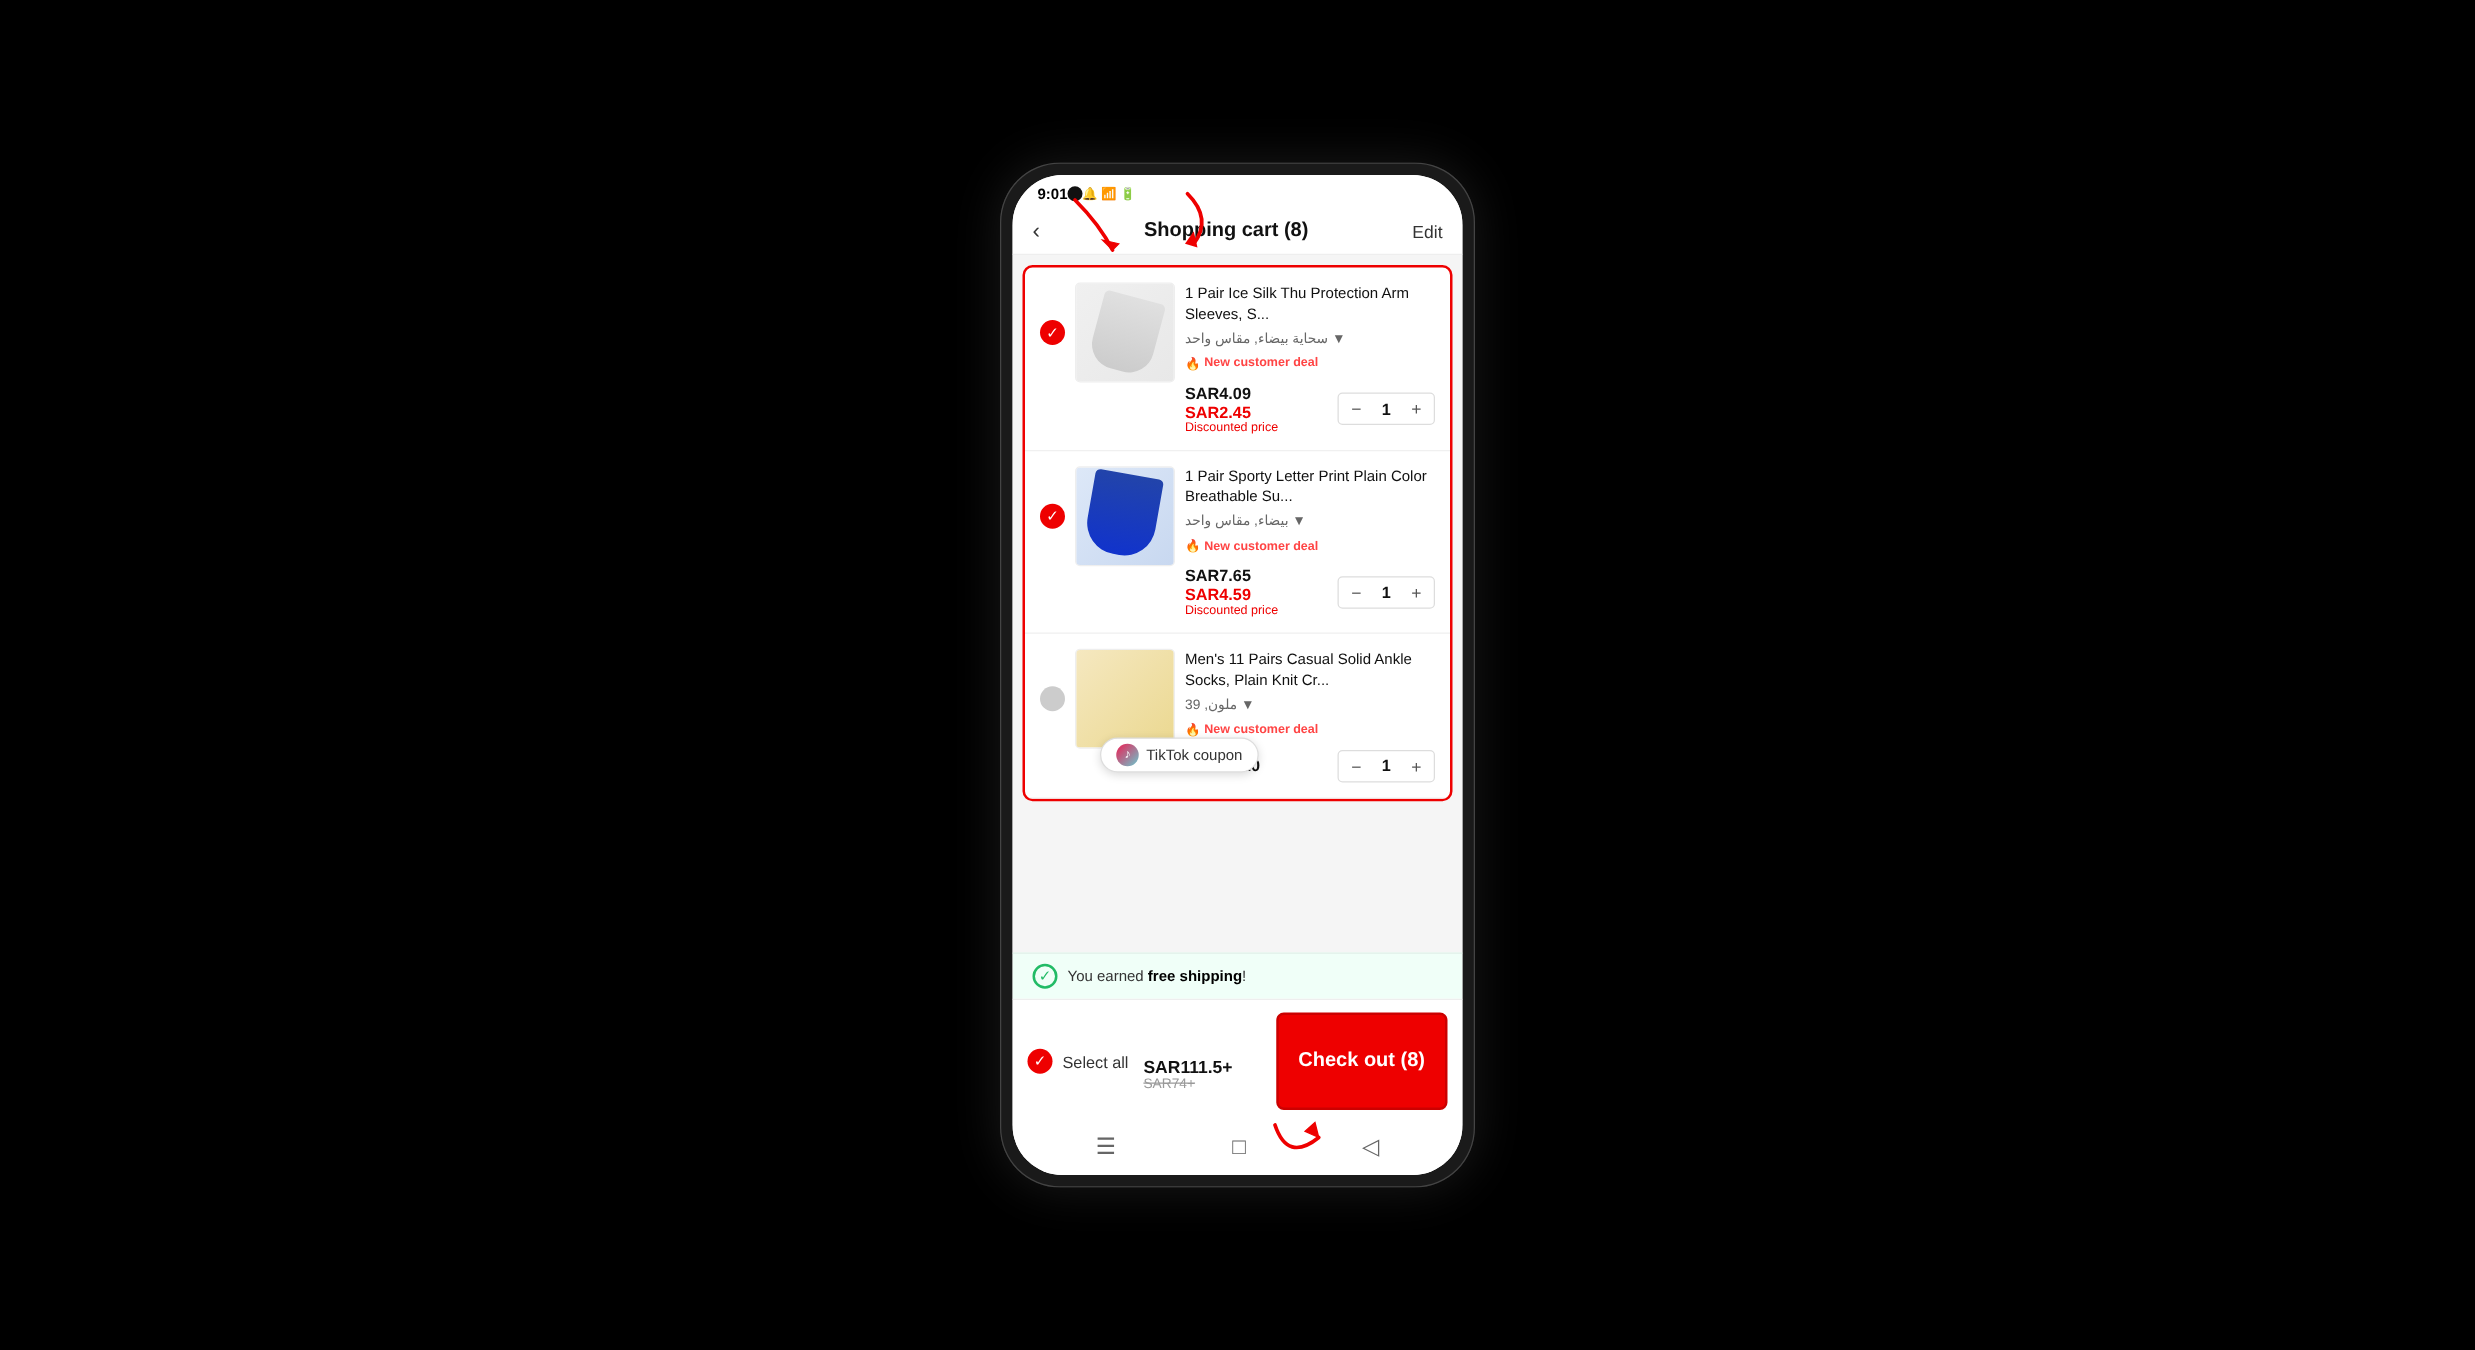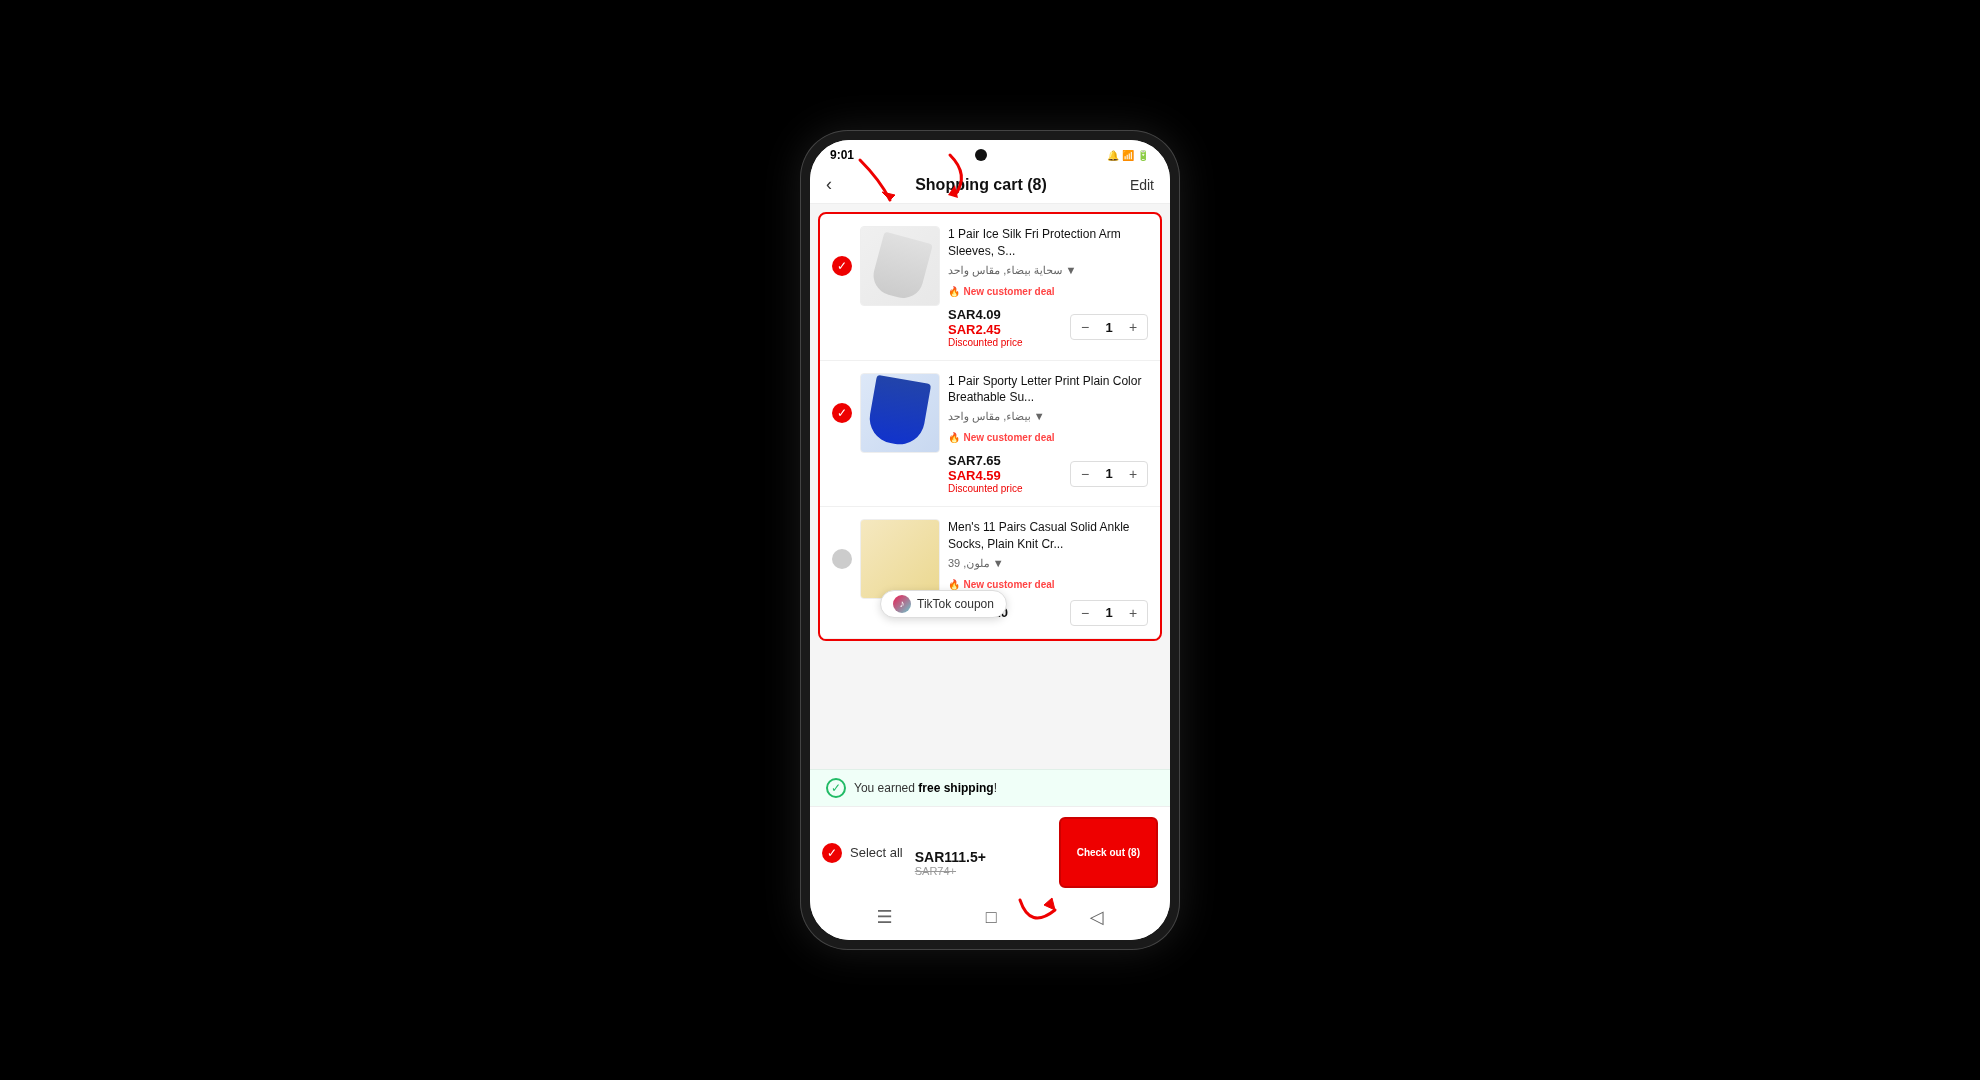"9:01" .status-bar { justify-content: space-between -> none }
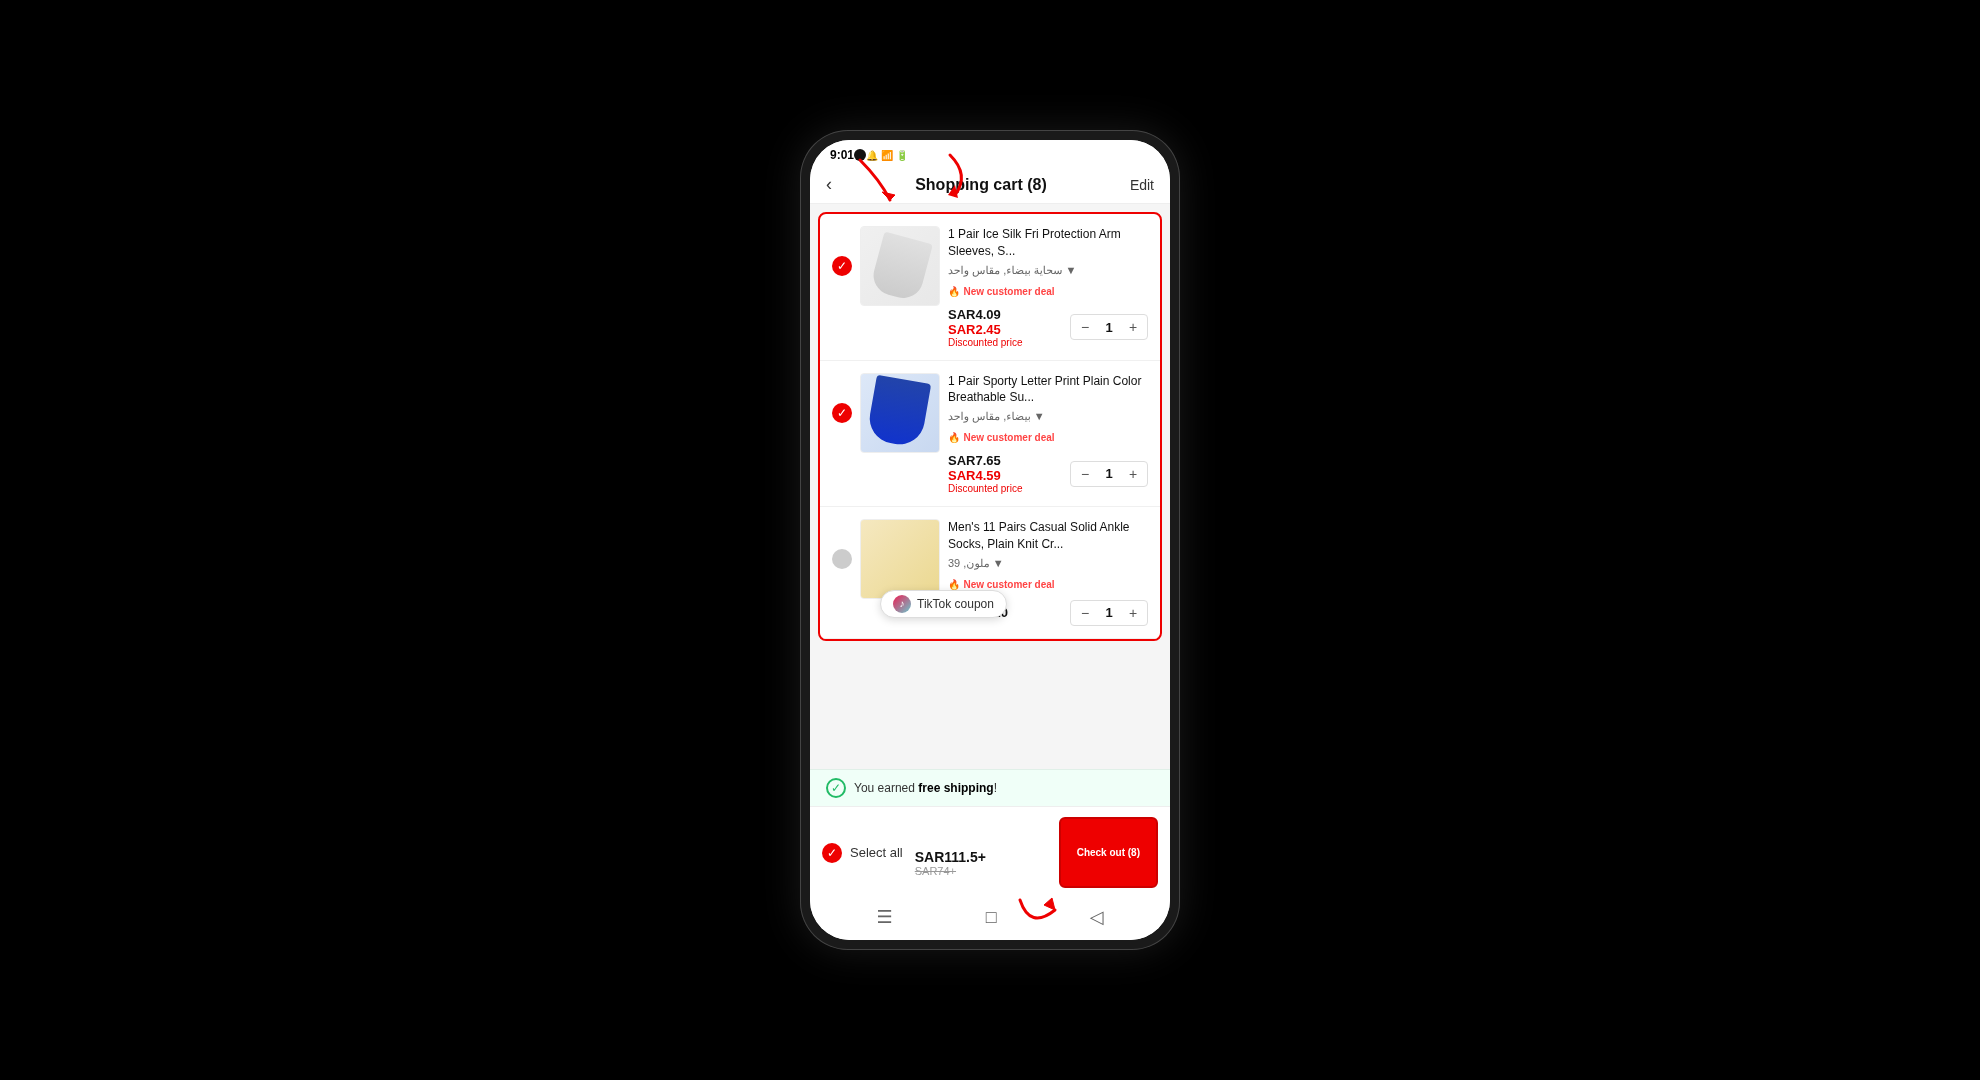"1 Pair Ice Silk Fri" div.item-name { text: Fri -> Thu }
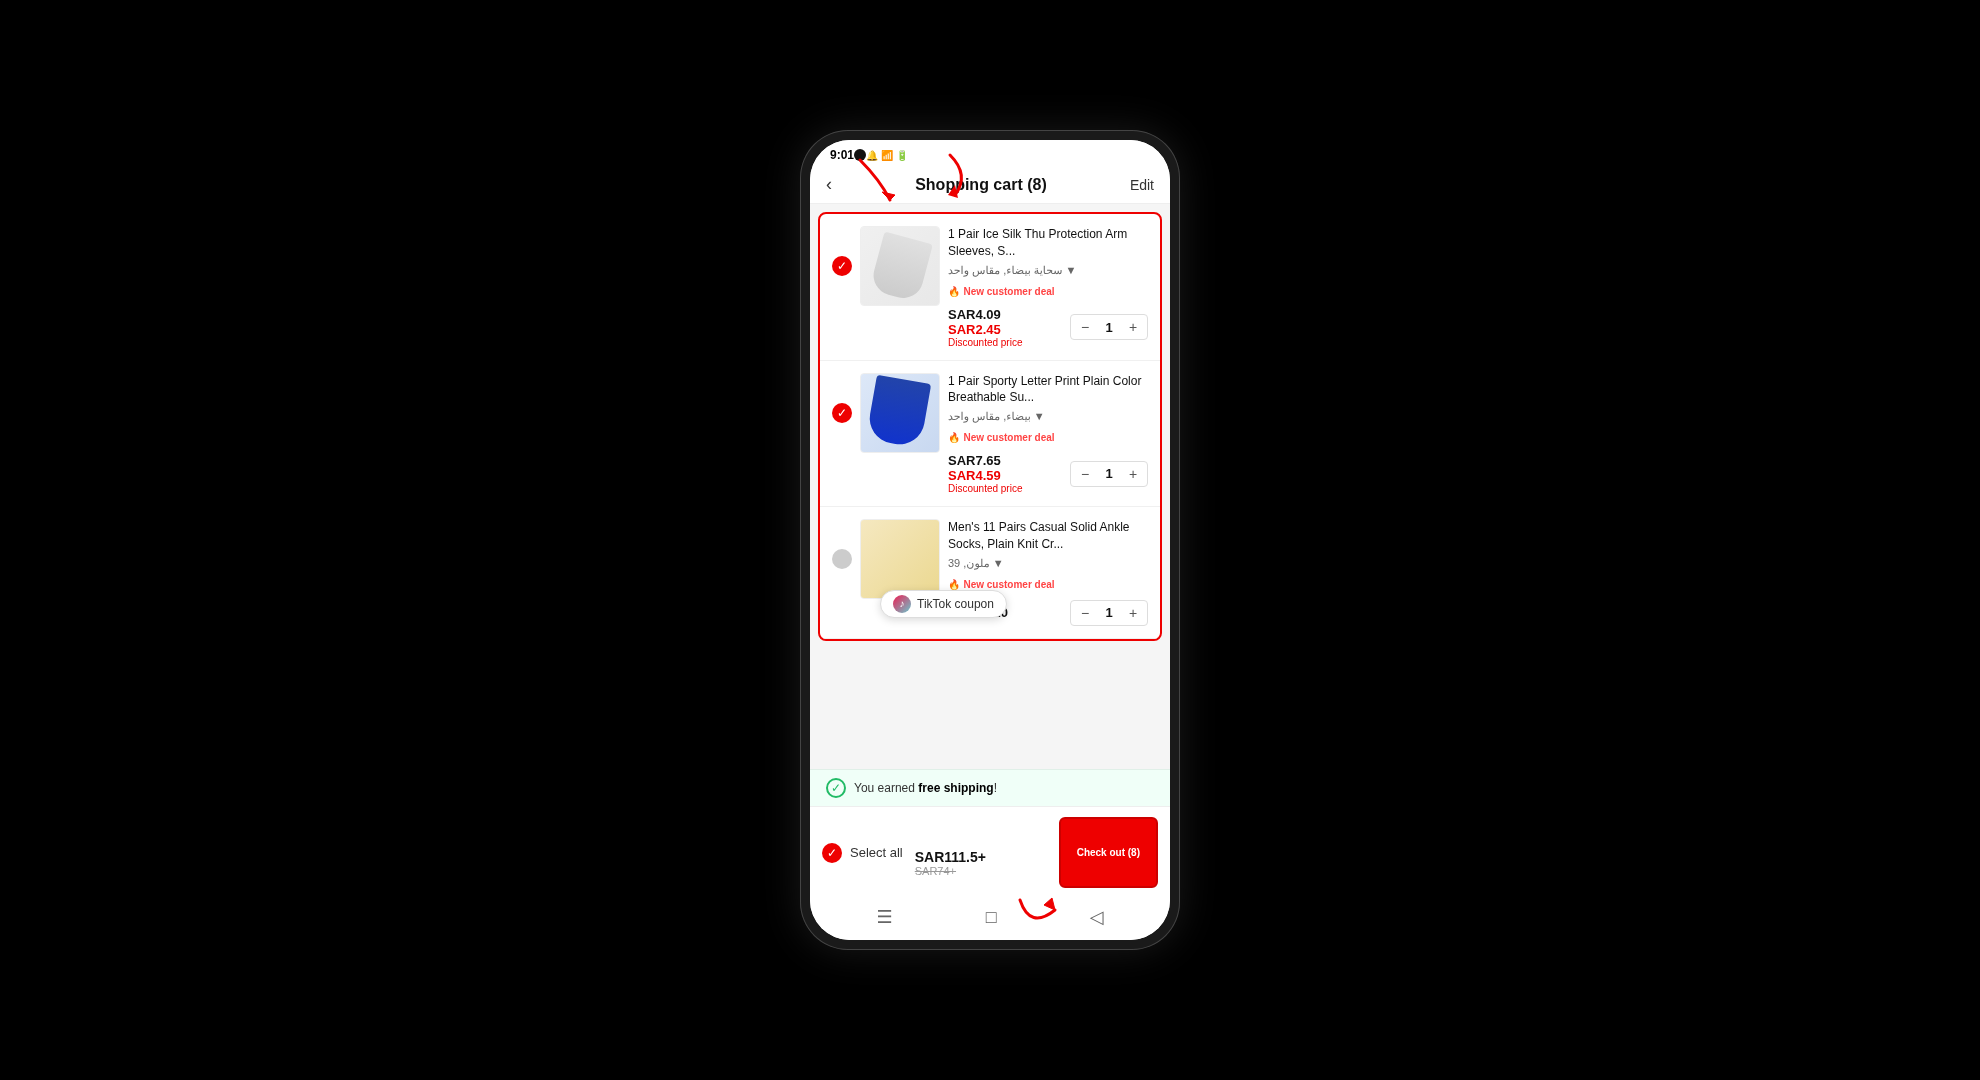"Check out (8)" .checkout-btn { font-size: 10px -> 16px }
